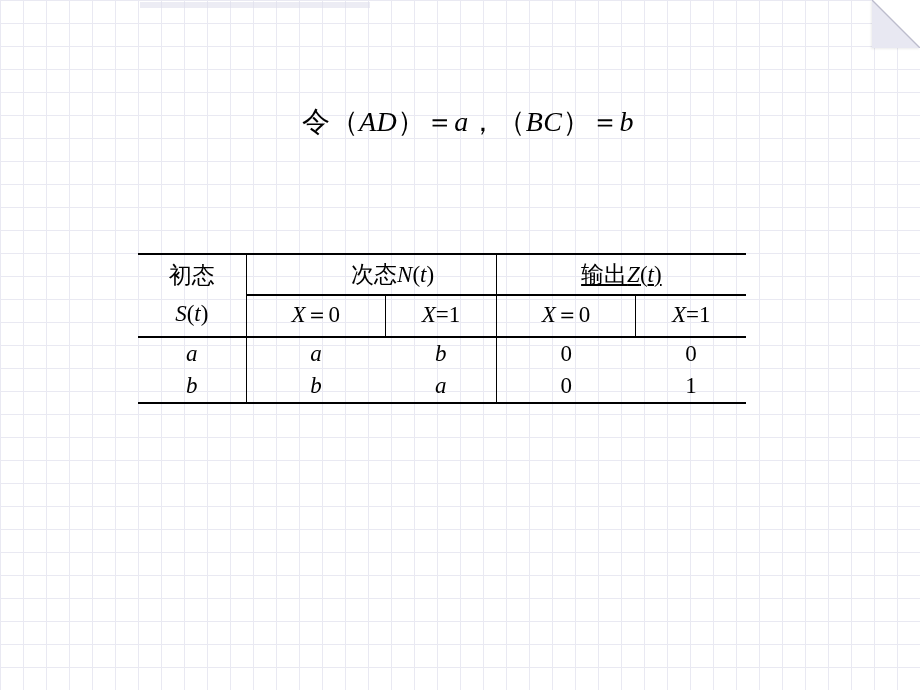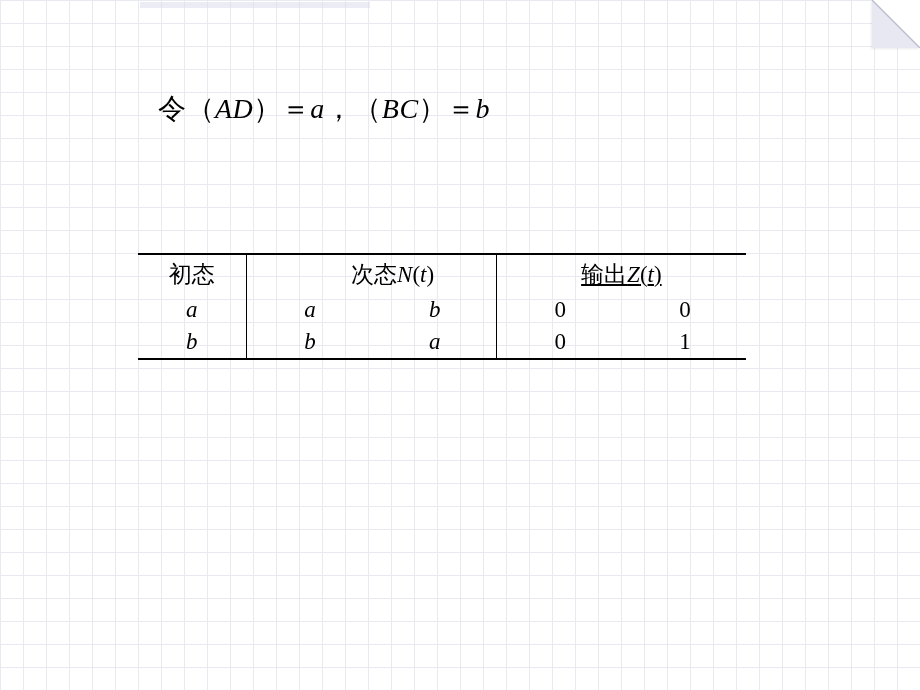"令（AD）＝a，（BC）＝b" .content { text-align: none -> center; top: 87px -> 100px }
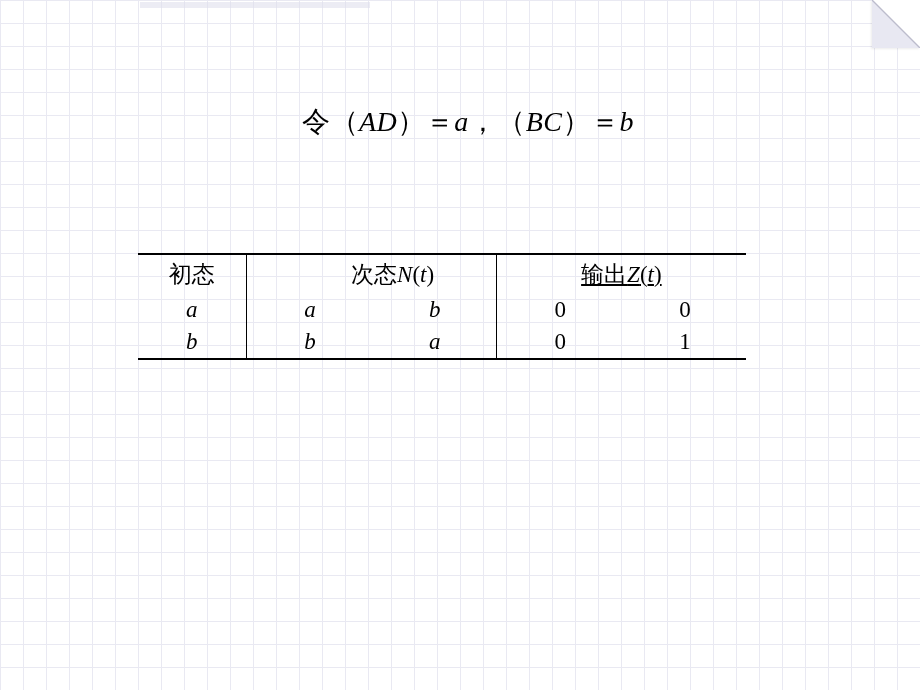"S(t)" tr.sub-hdr { html: none -> <tr> <td> <span>S</span><span>(</span><span>t</span><span>)</span> </td> <td> <span>X</span><span>＝0</span> </td> <td> <span>X</span><span>=1</span> </td> <td></td> <td> <span>X</span><span>＝0</span> </td> <td> <span>X</span><span>=1</span> </td> </tr> }
